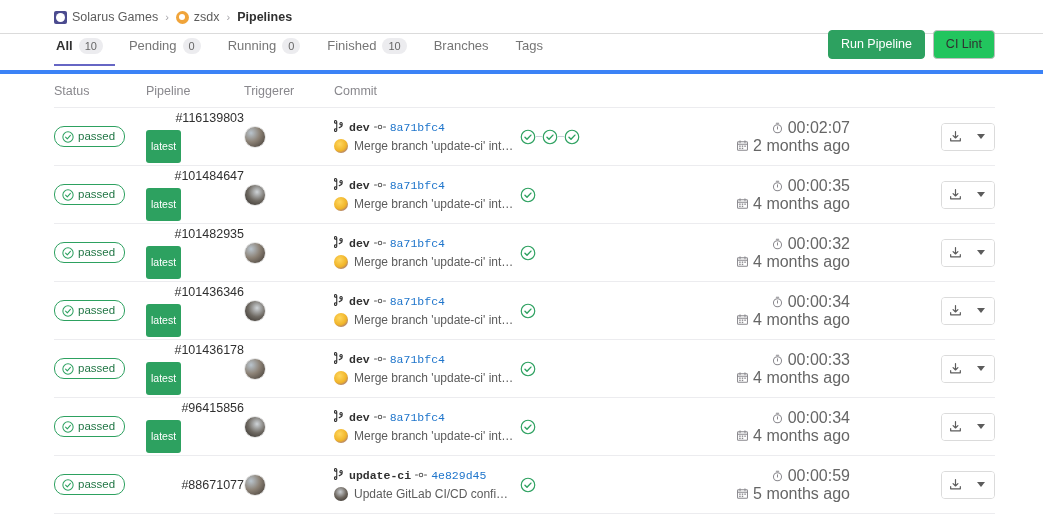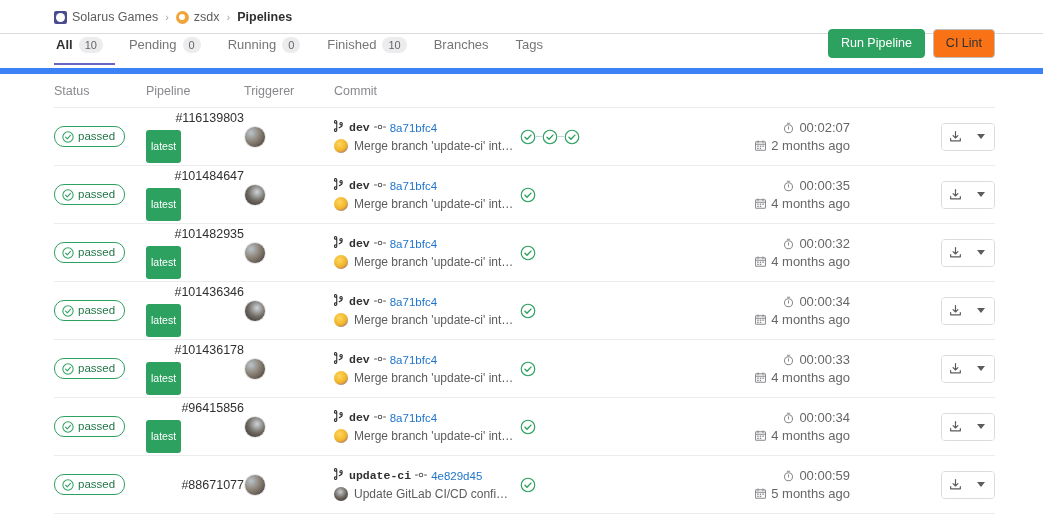"All" .tabbar { border-bottom: 6px solid #3b82f6 -> 4px solid #3b82f6 }
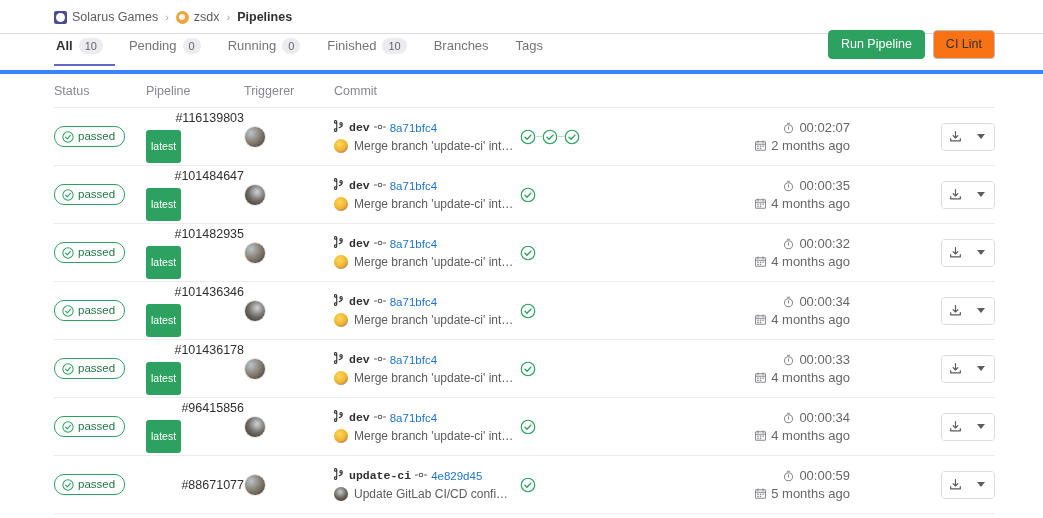"CI Lint" .btn-lint { background: #f97316 -> #22c55e }
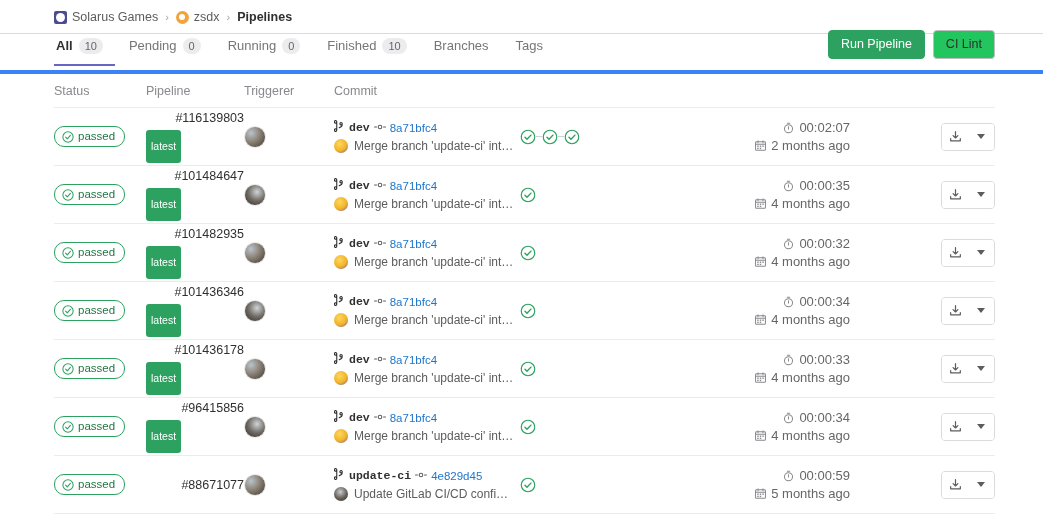"8a71bfc4" .commit-sha { font-family: Liberation Sans, sans-serif -> Liberation Mono, monospace }
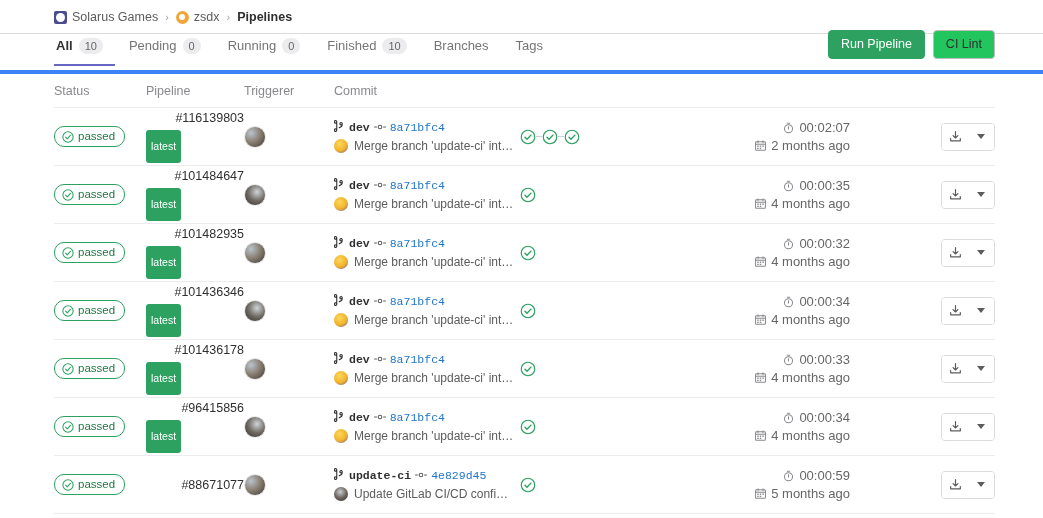"00:02:07" .timecell { font-size: 13px -> 16px }
